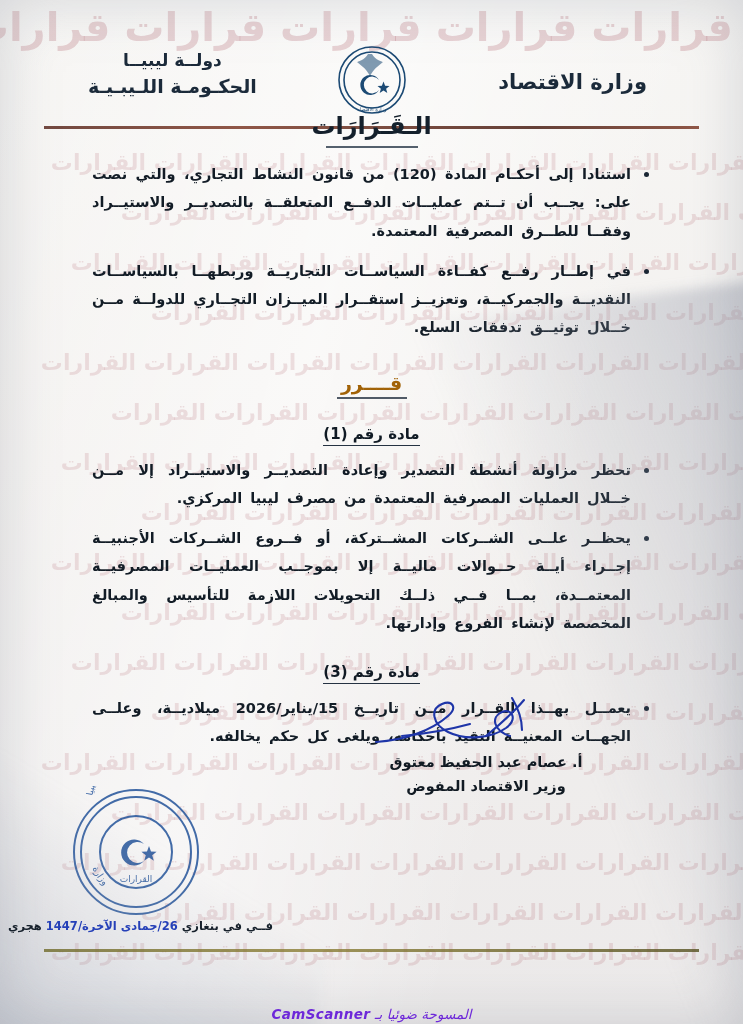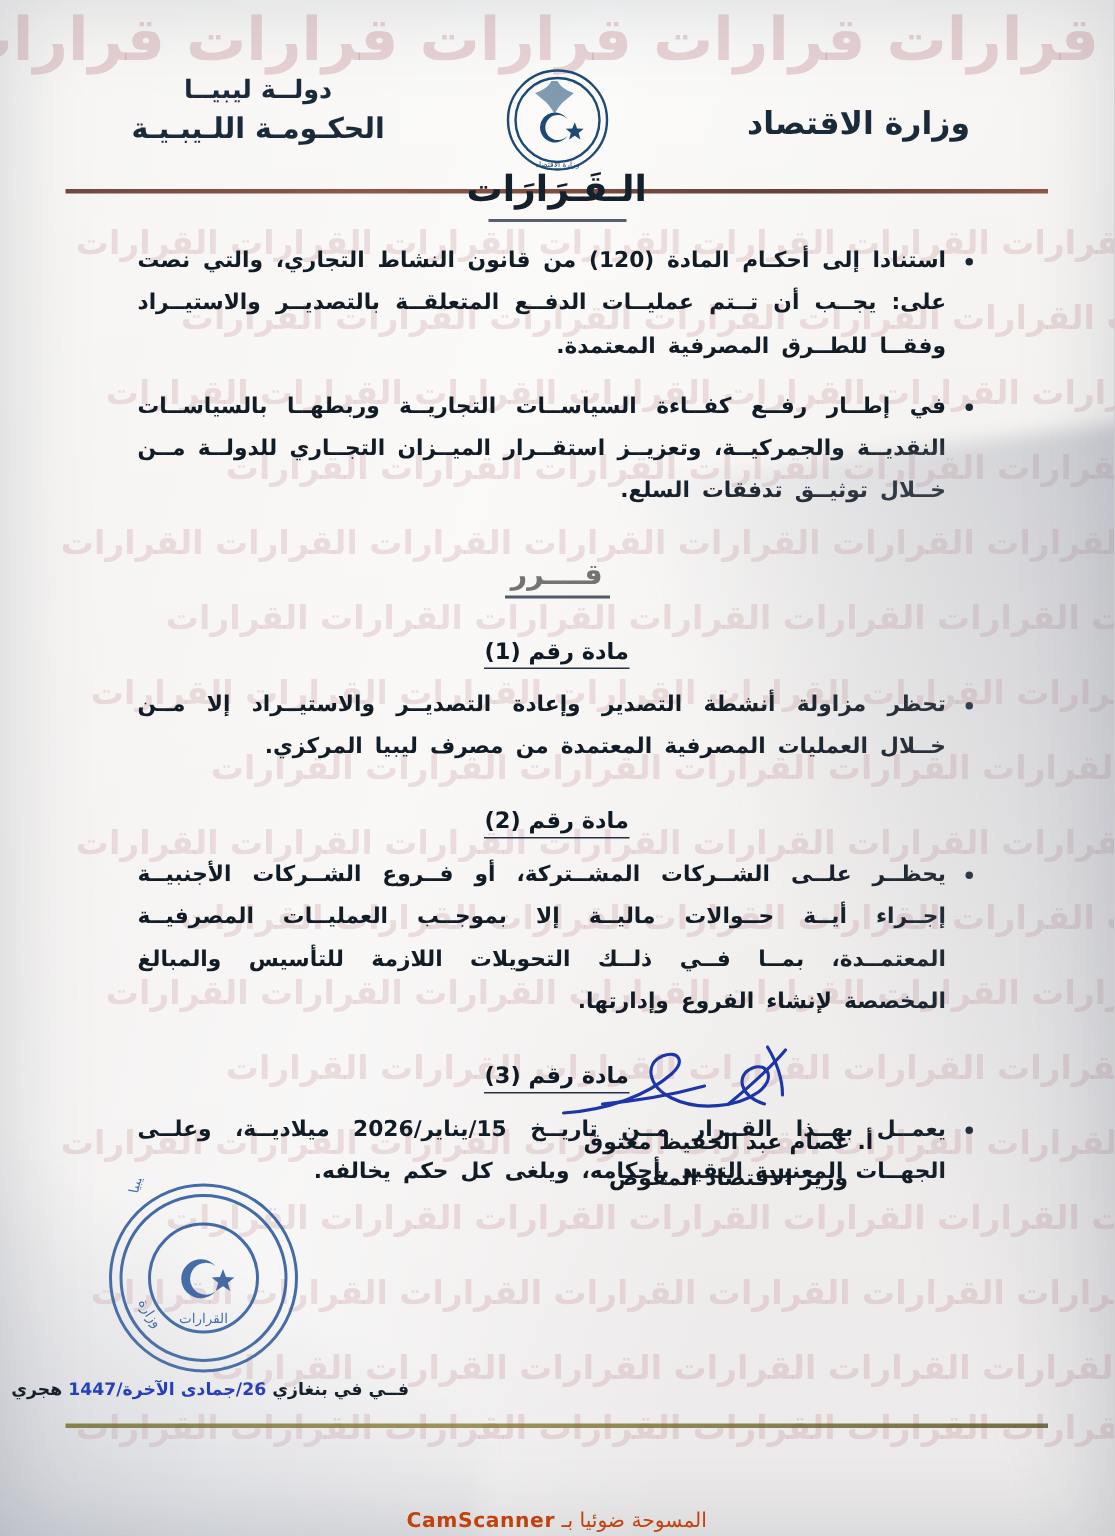"قــــرر" .decision-word { color: #737373 -> #a16207 }
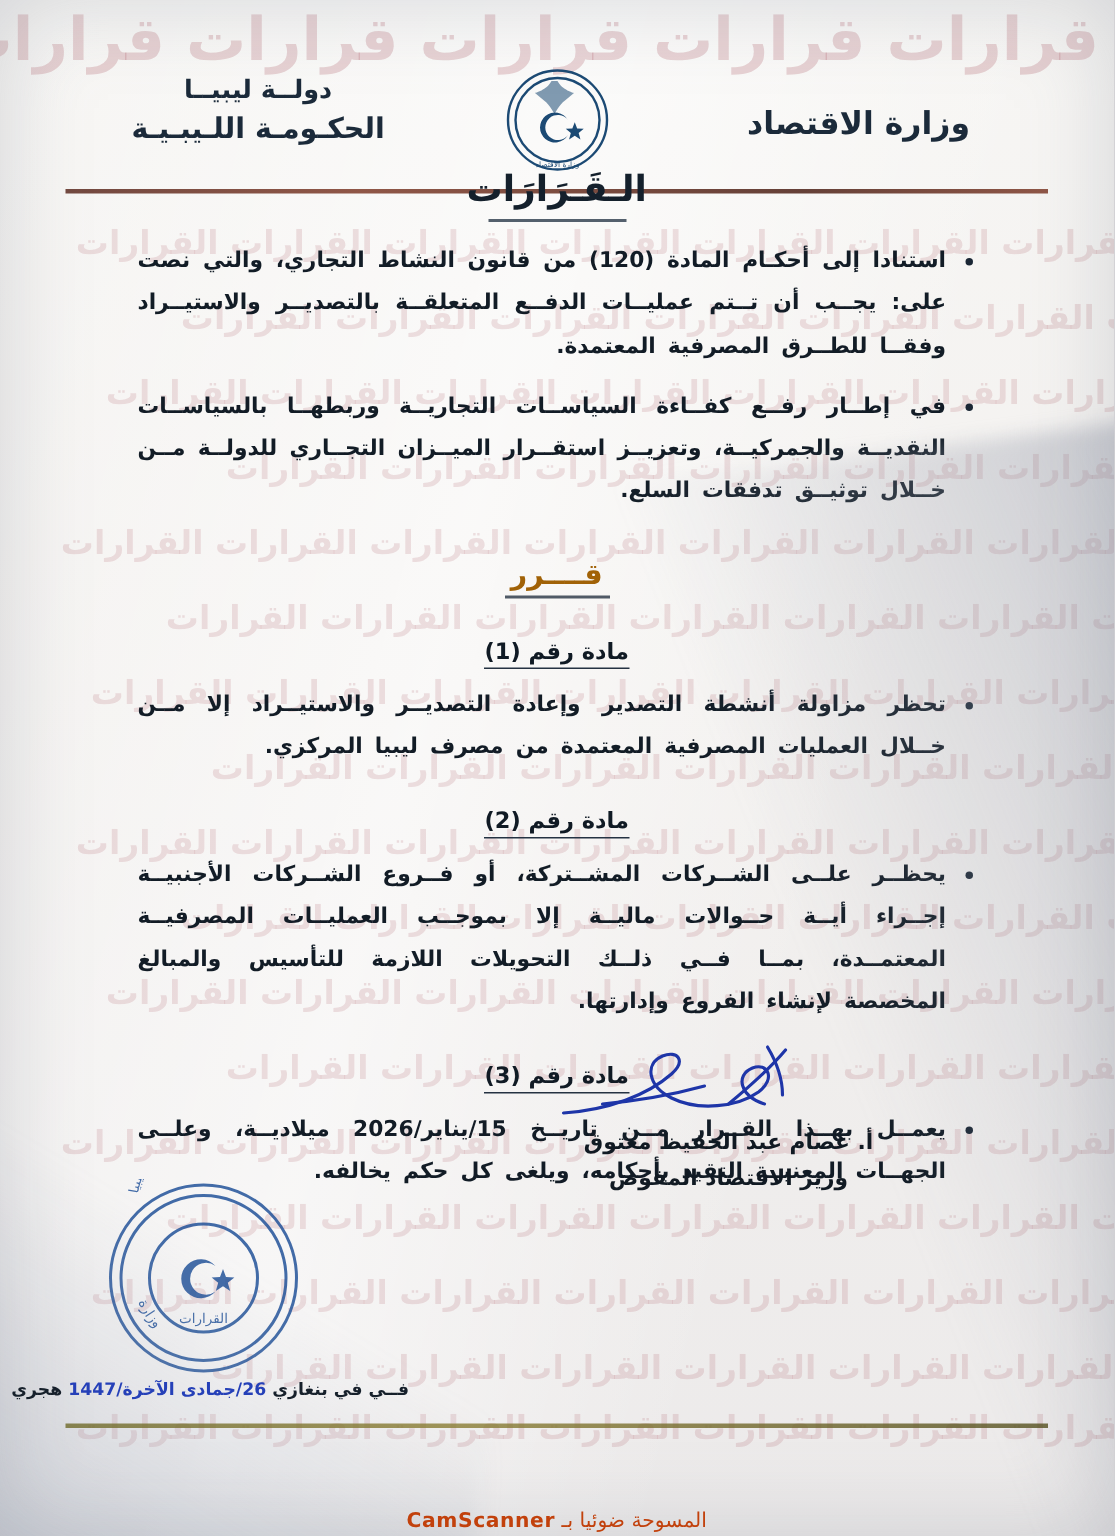"مادة رقم (2)" div.article-head { html: <div> <span>مادة رقم (2)</span> </div> -> none }
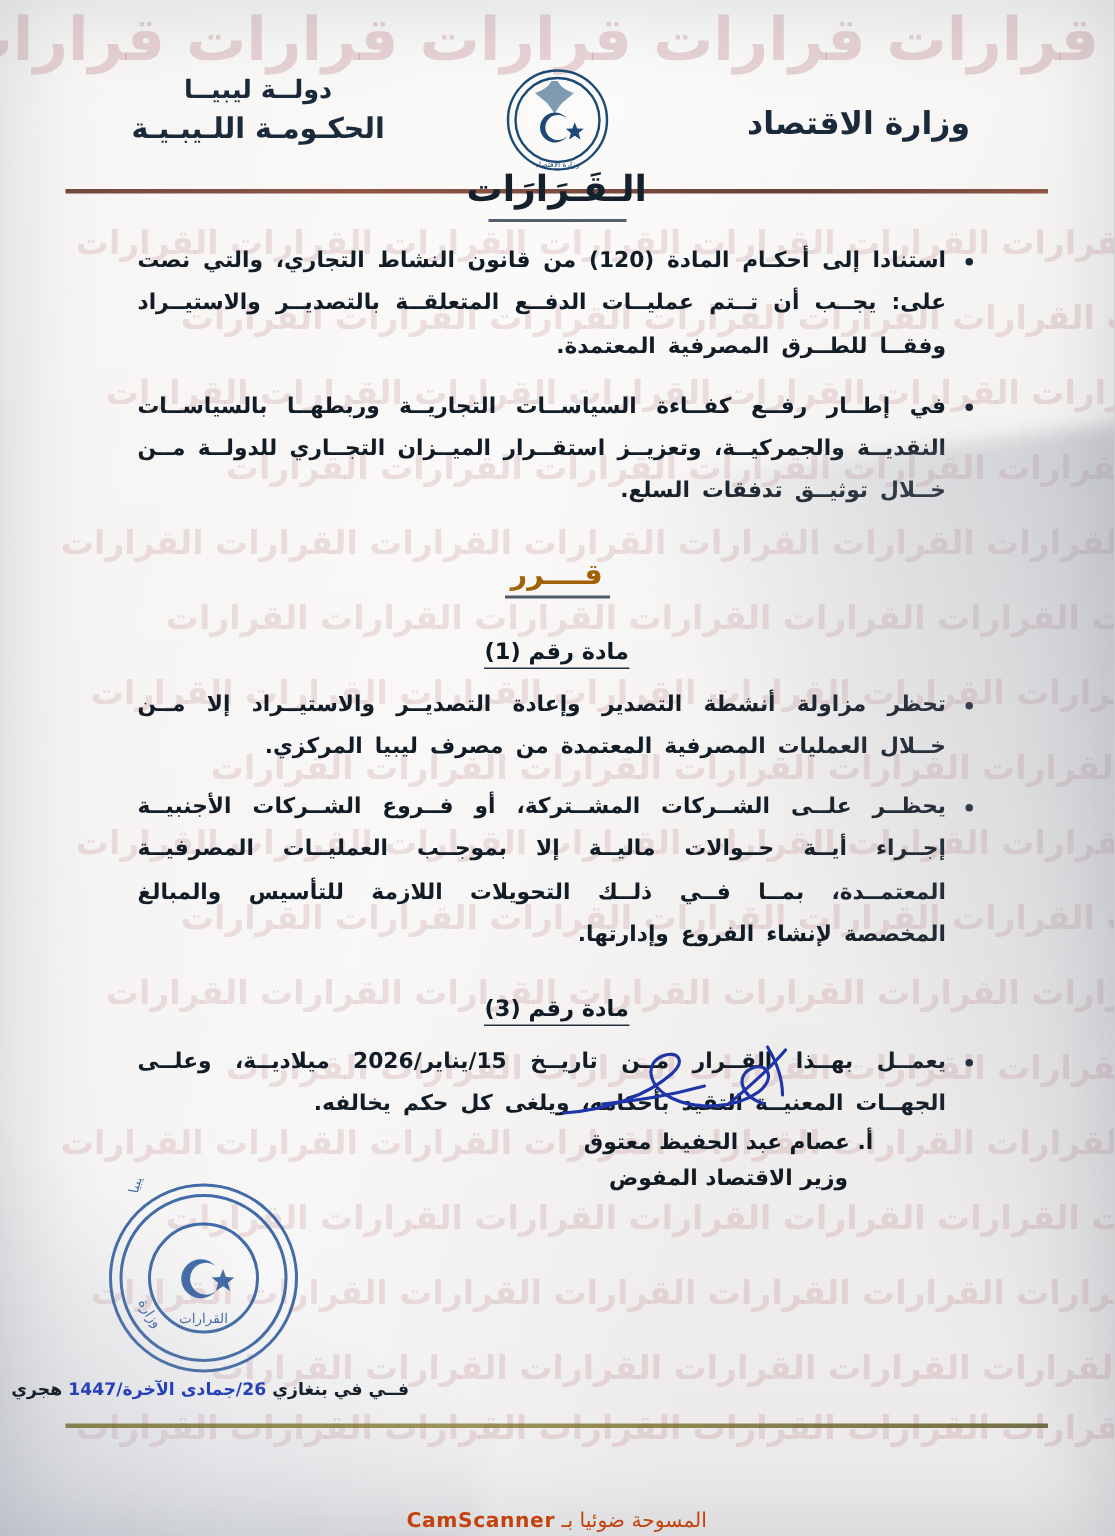"المسوحة ضوئيا بـ CamScanner" .camscanner { color: #c2410c -> #6d28d9; font-style: none -> italic }
